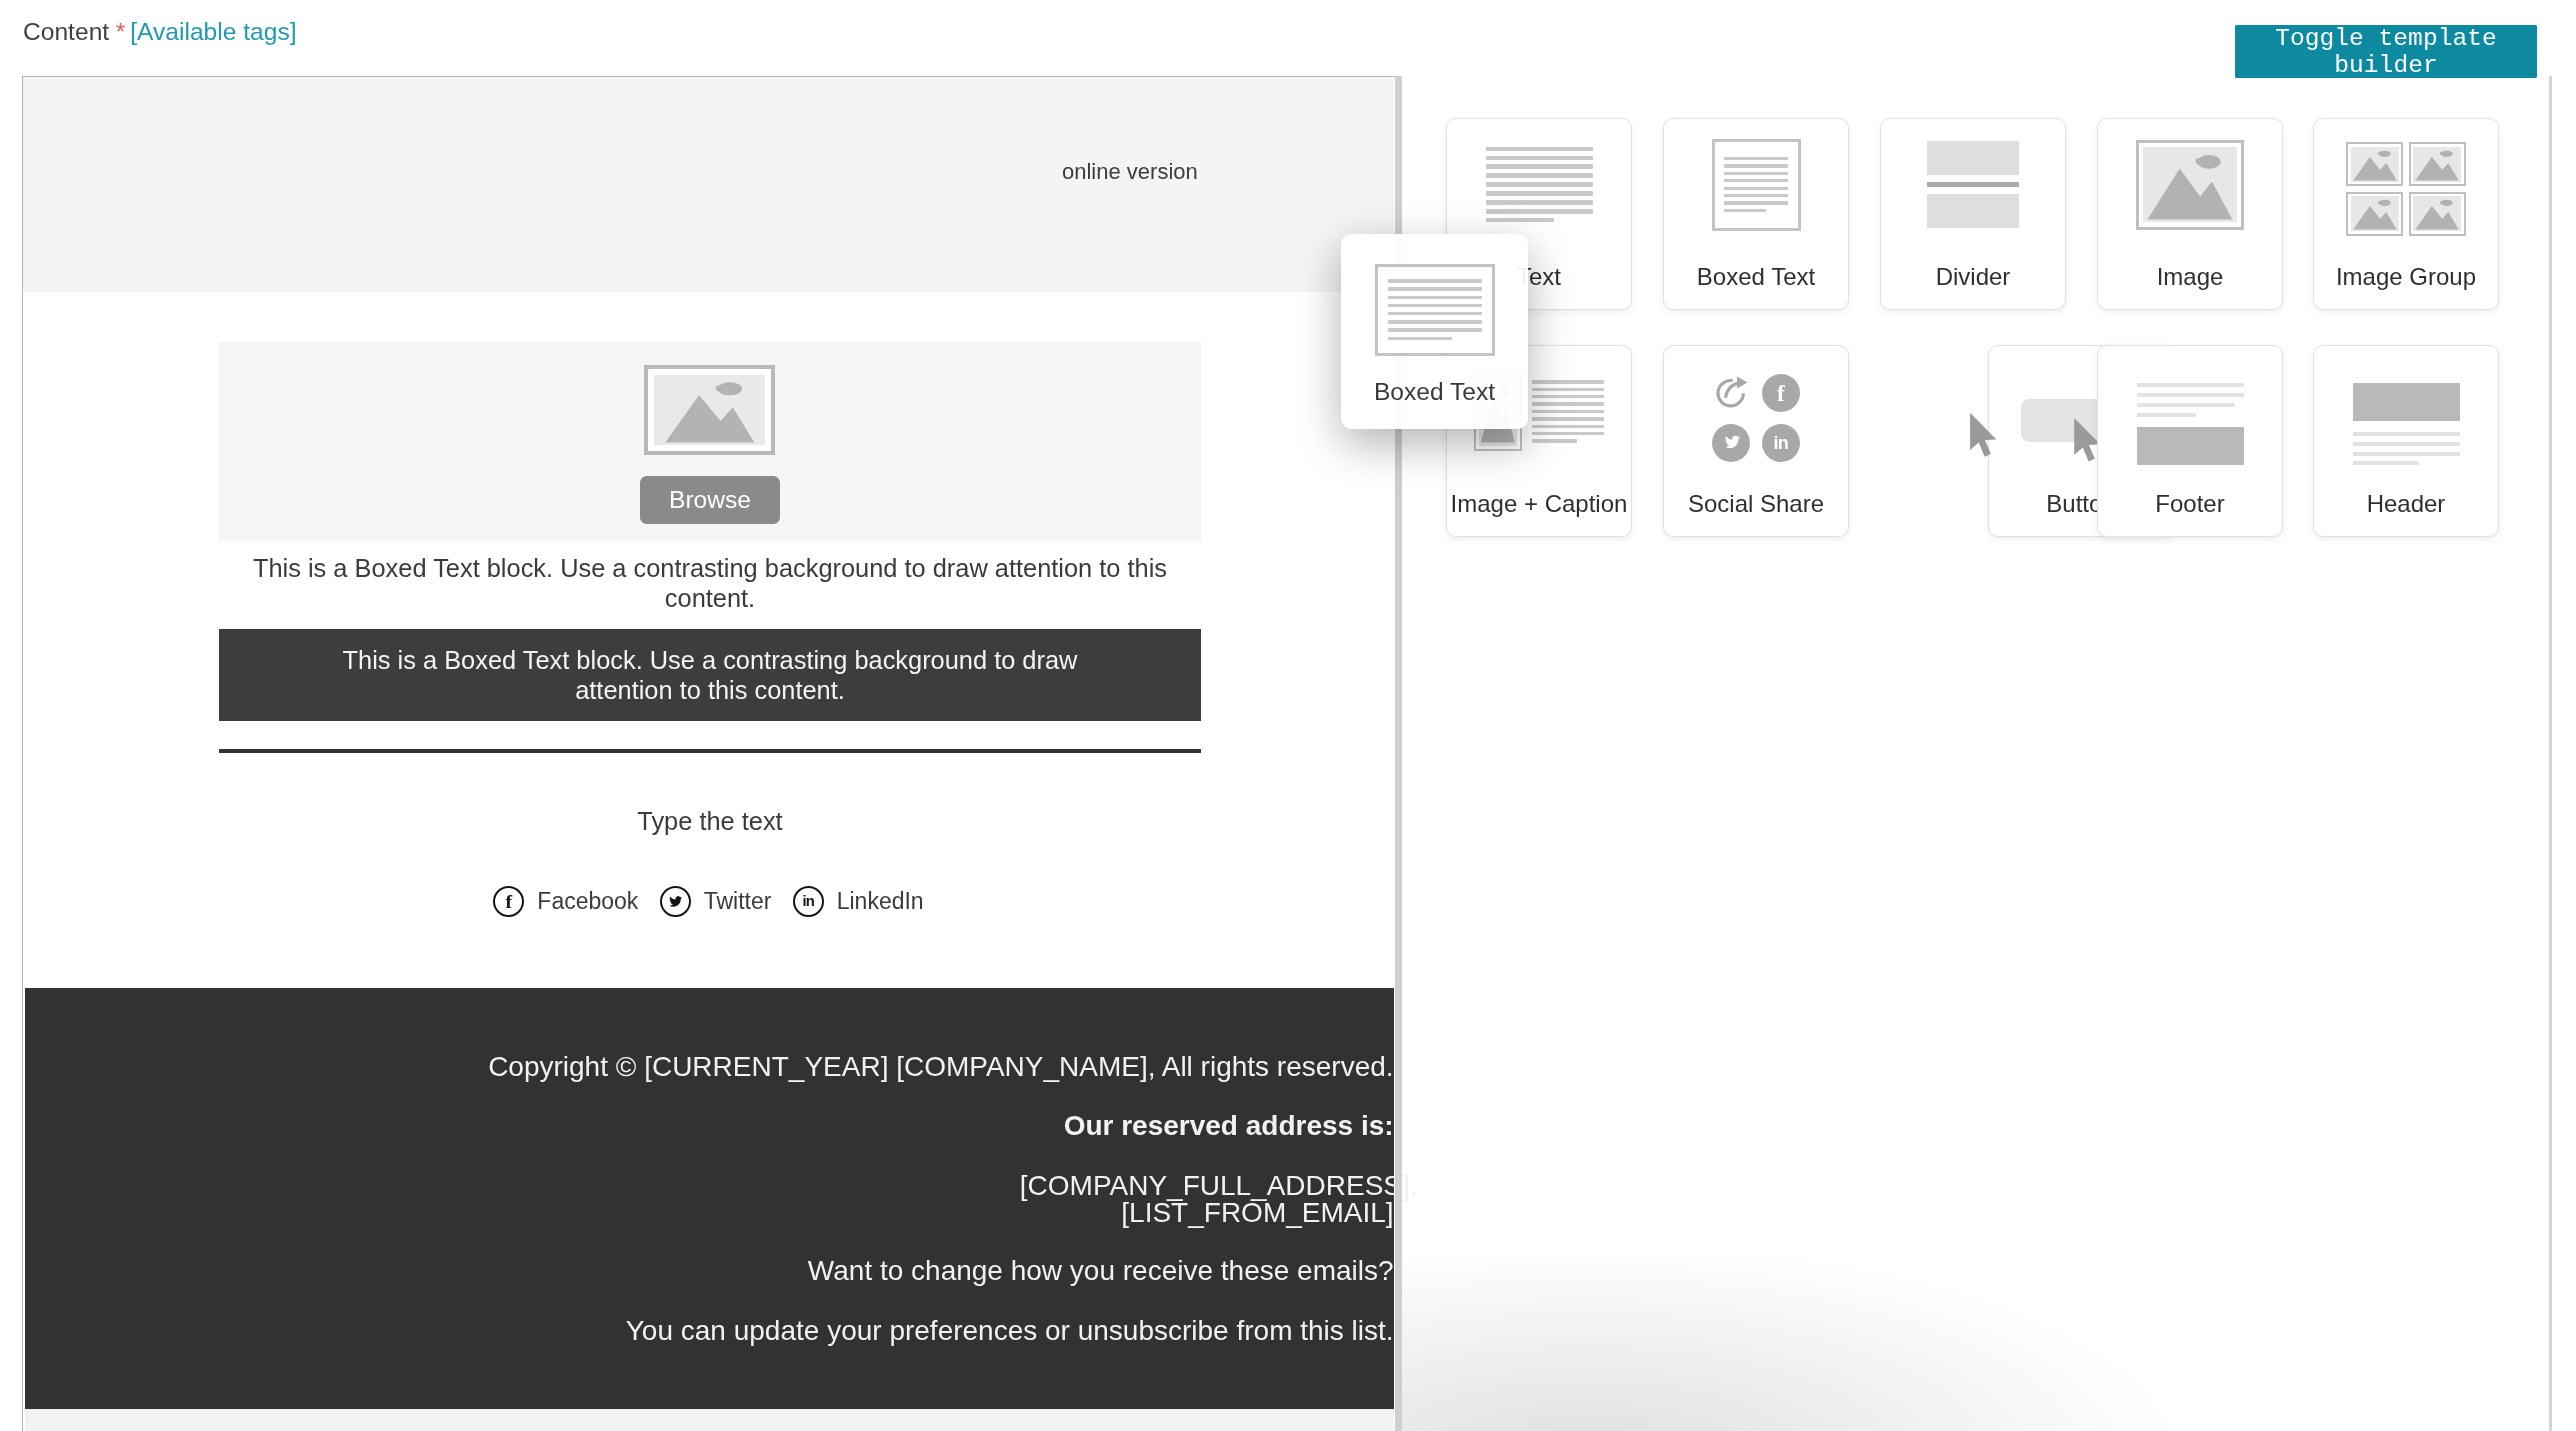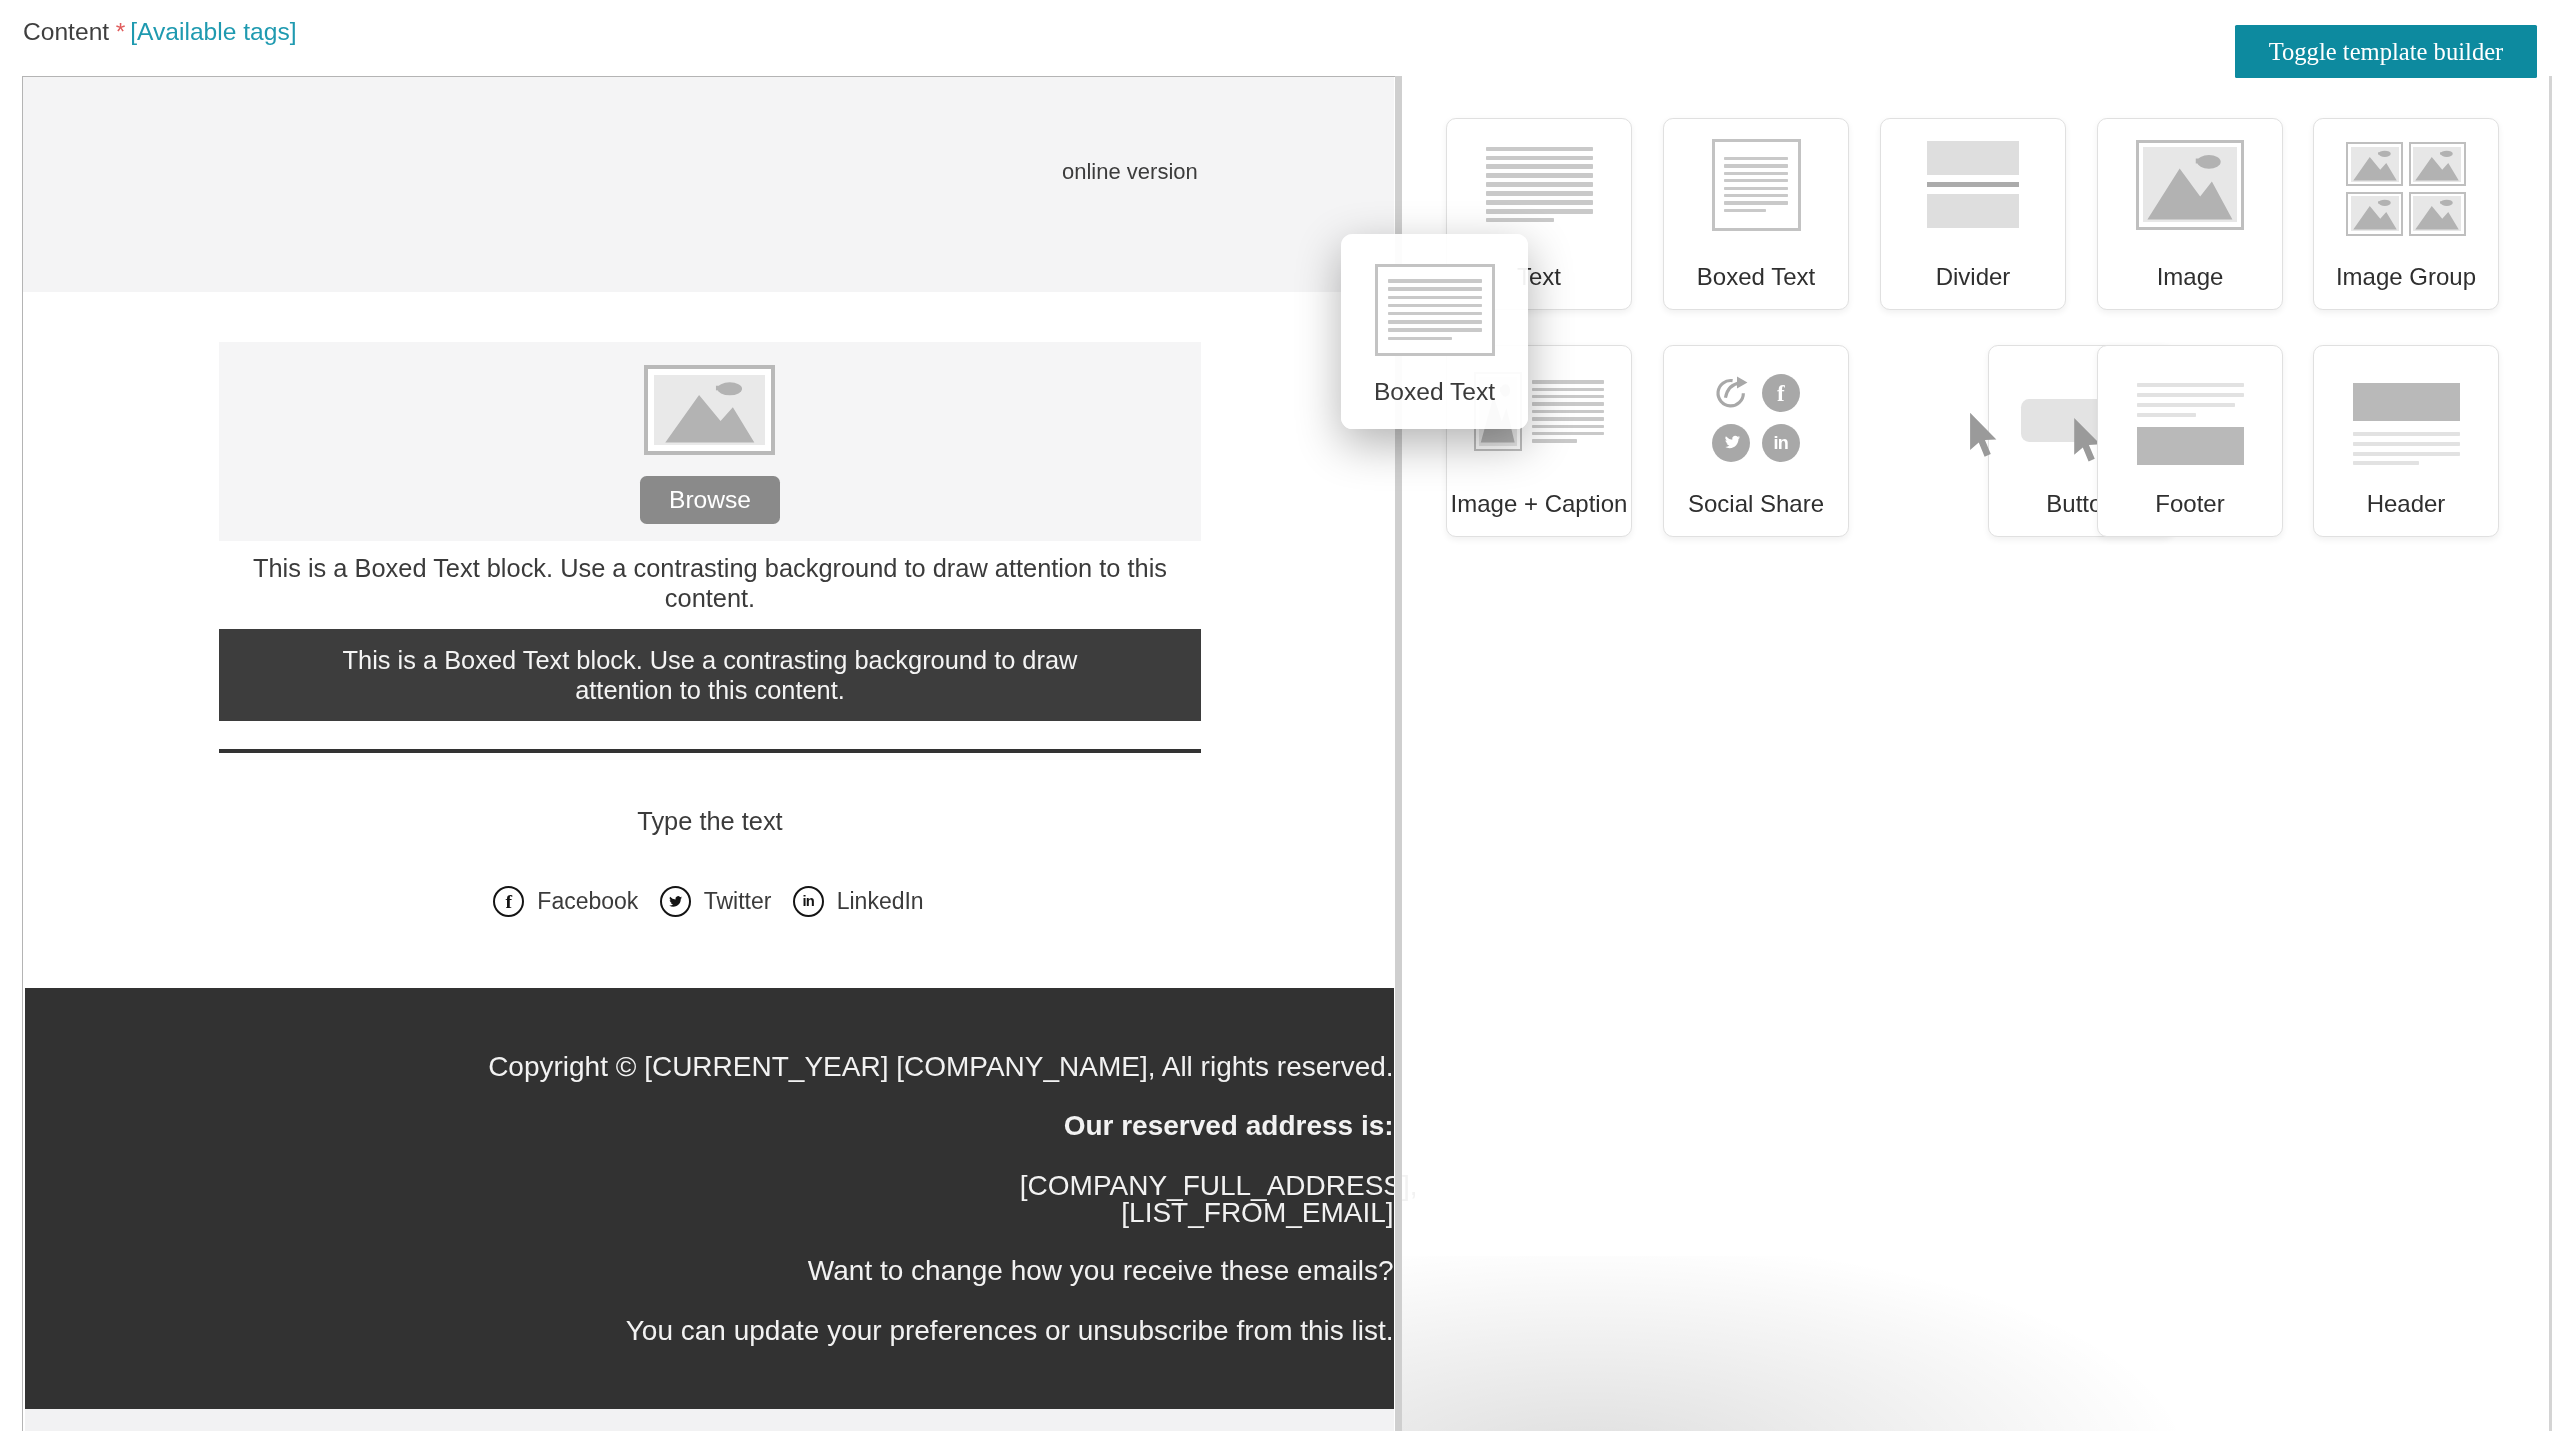"Toggle template builder" .toggle-btn { font-family: Liberation Serif, serif -> Liberation Mono, monospace }
